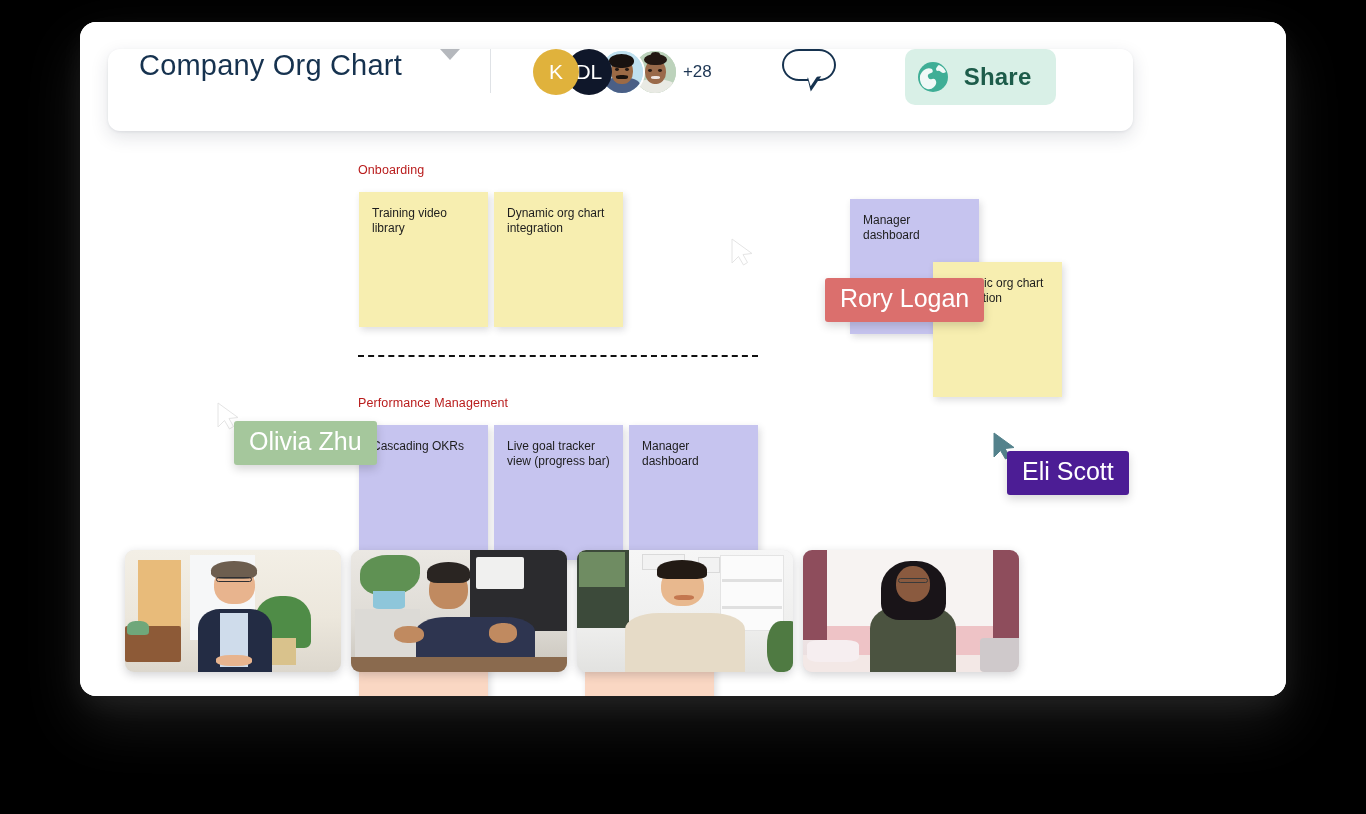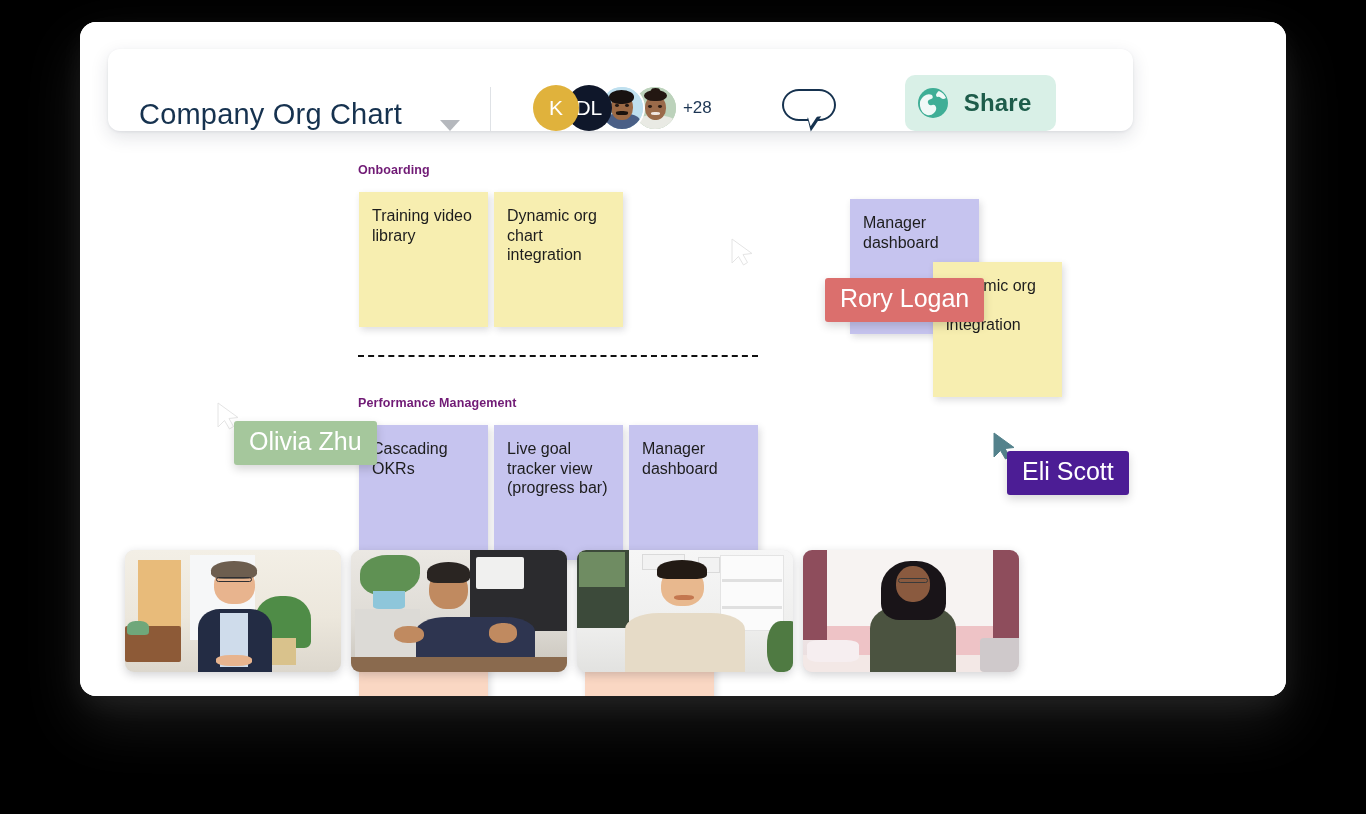"Company Org Chart" #header-card { align-items: flex-end -> flex-start }
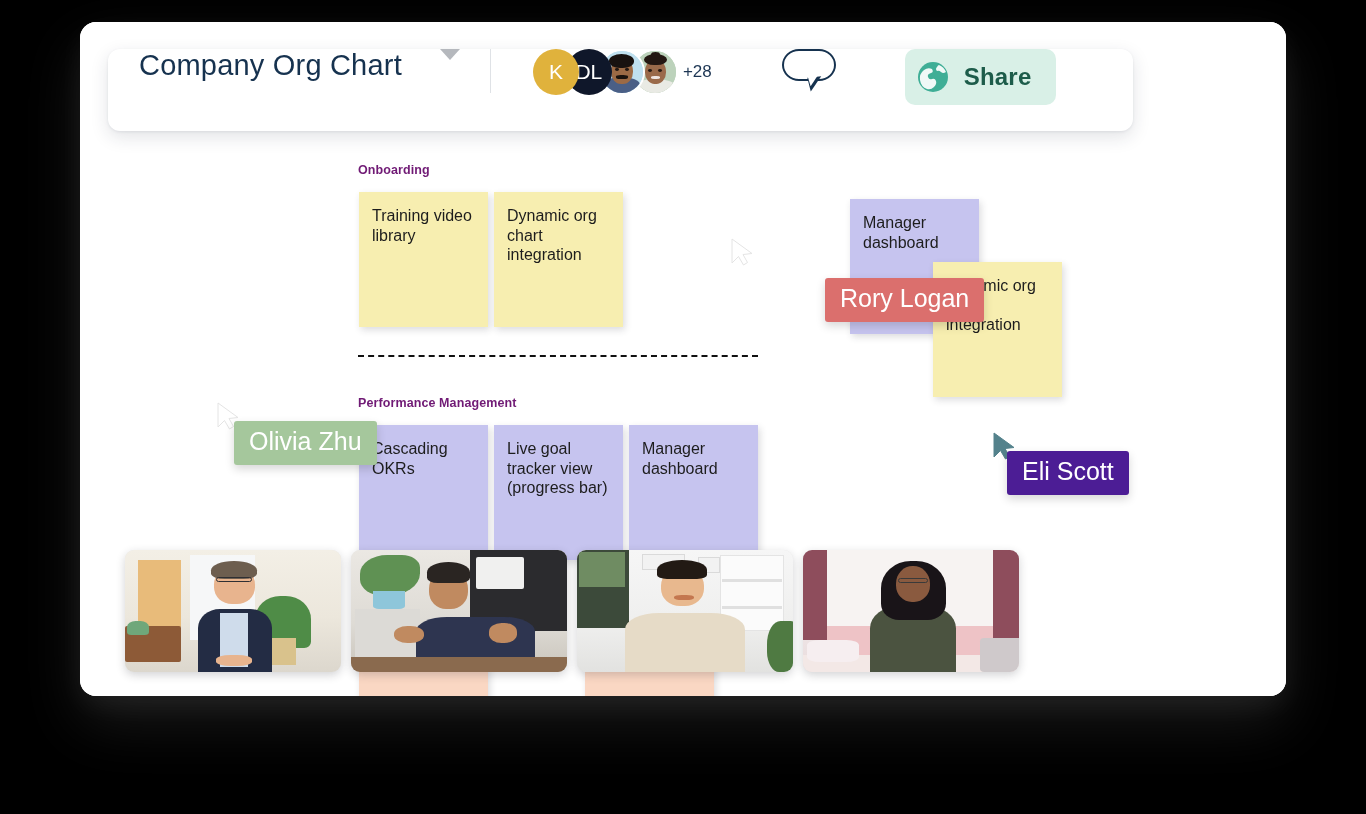"Onboarding" .section-title { color: #701a75 -> #b91c1c; font-weight: 700 -> 400 }
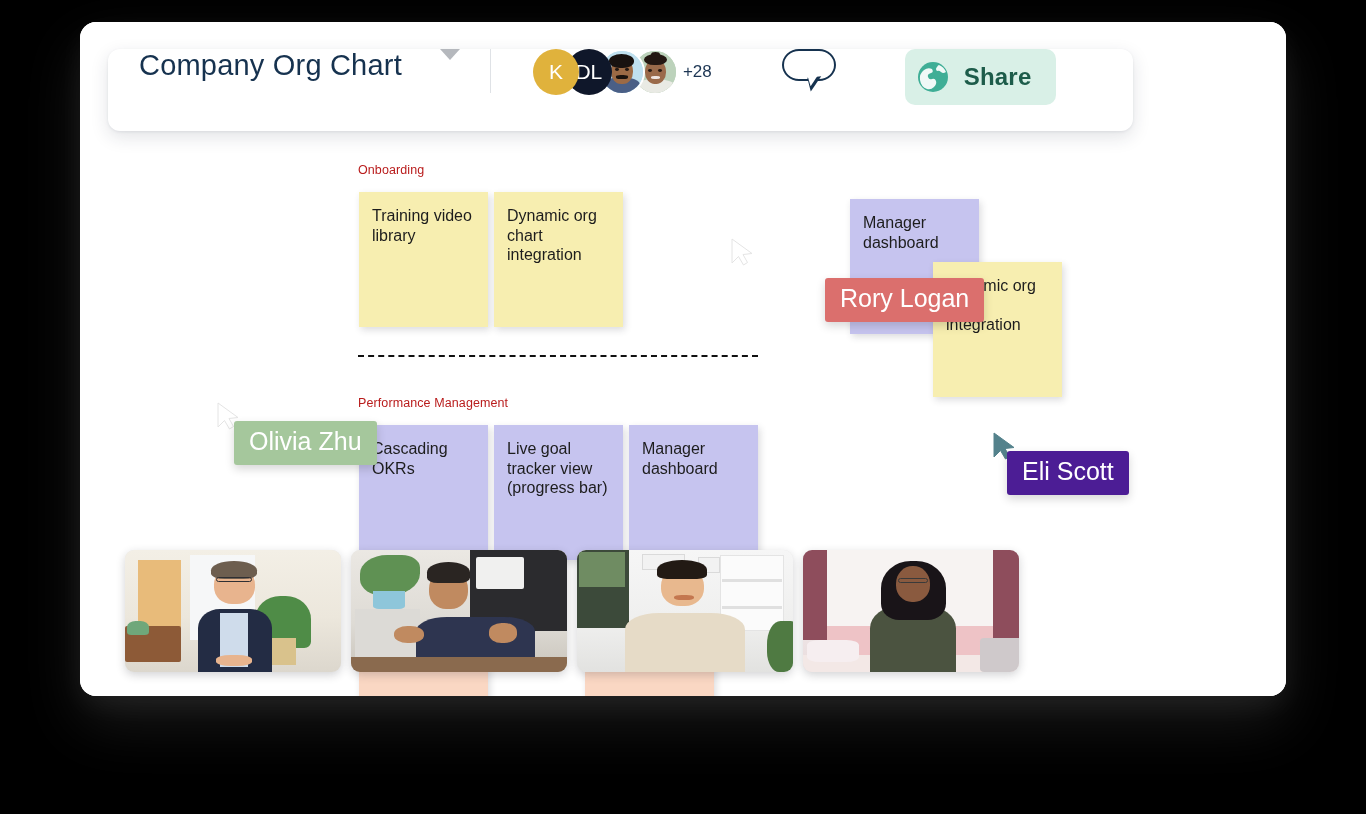"Training video library" .note { font-size: 16px -> 12px }
